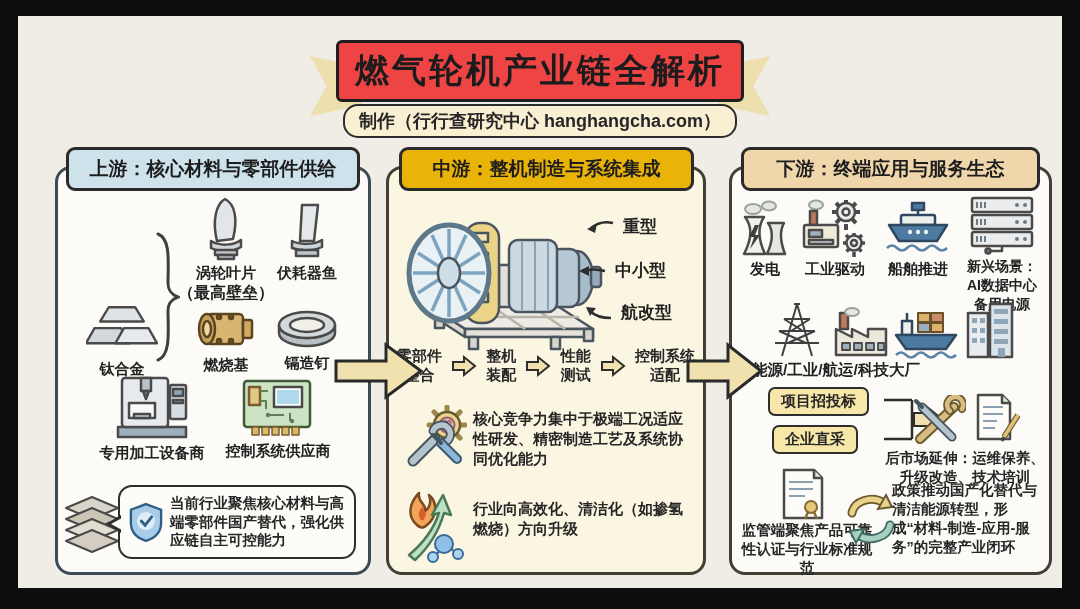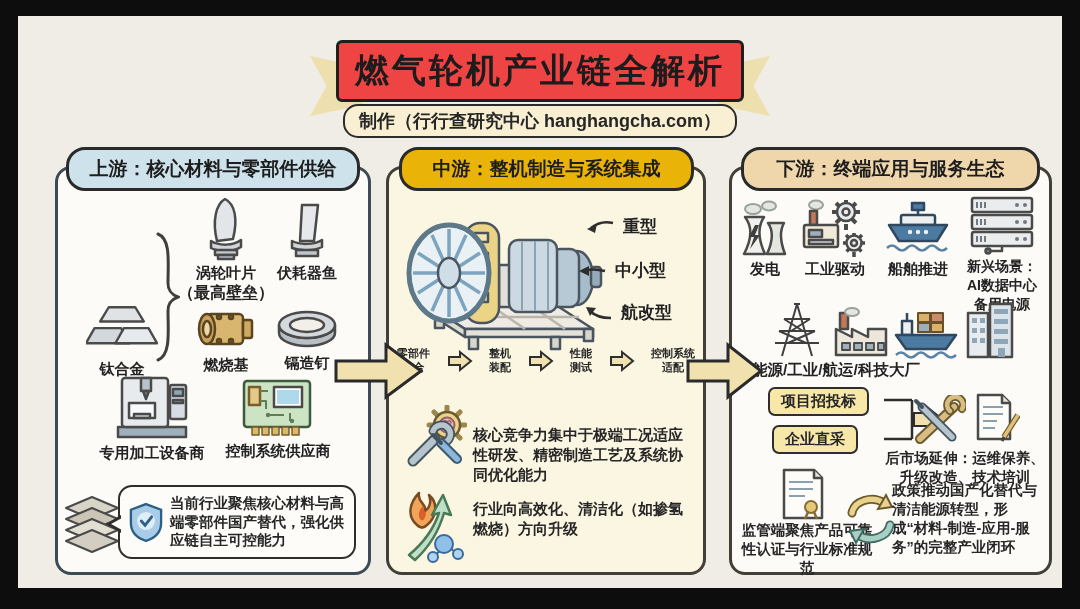"上游：核心材料与零部件供给" .hdr { border-radius: 19px -> 9px }
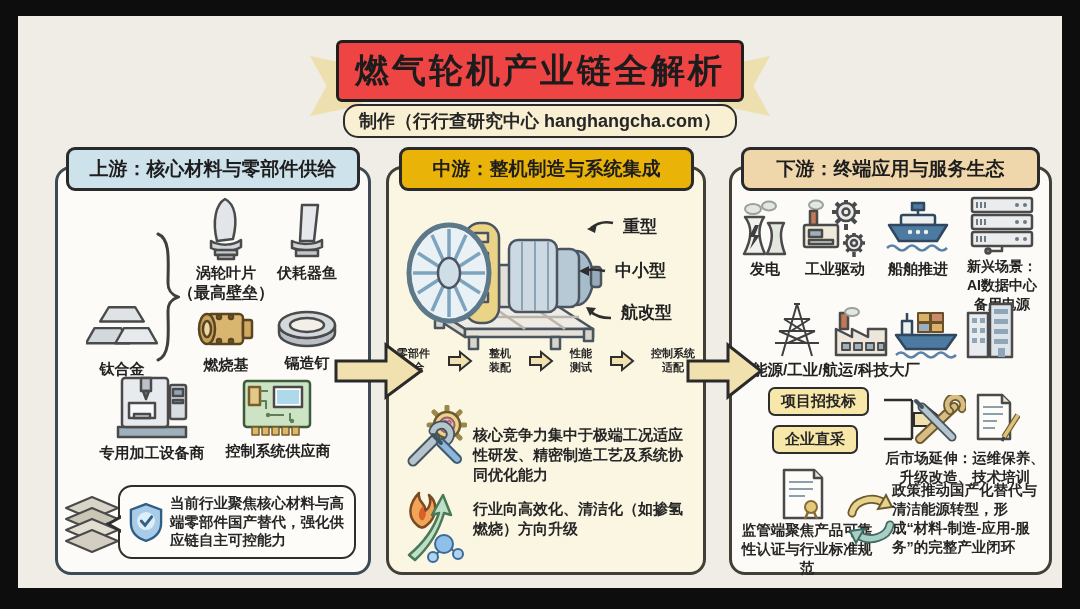"零部件" .step { font-size: 11px -> 15px }
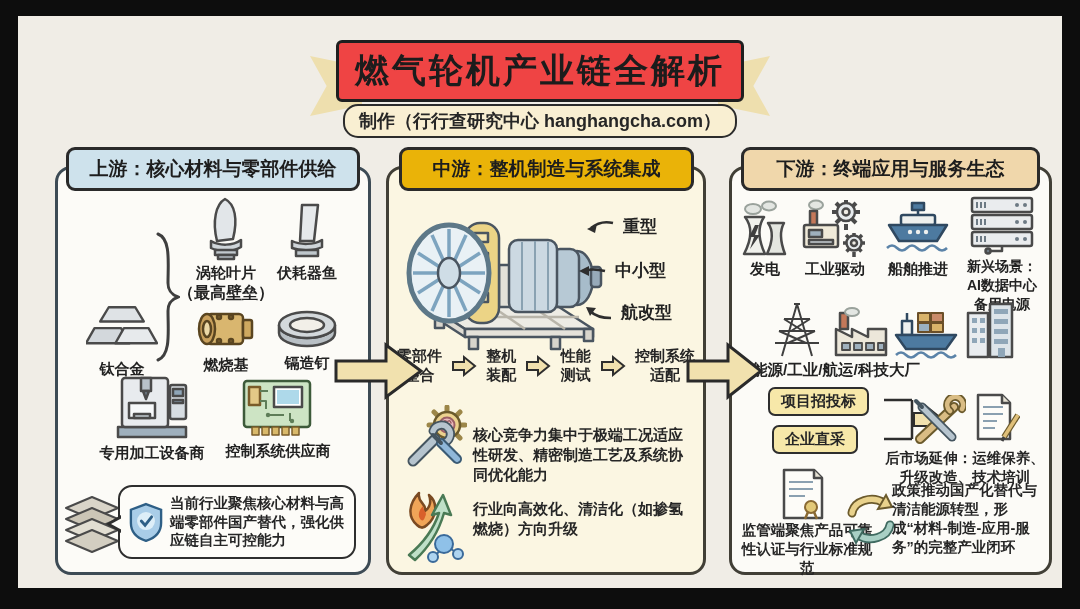"核心竞争力集中于极端工况适应性研发、精密制造工艺及系统协同优化能力" div.abs { top: 256px -> 240px }
